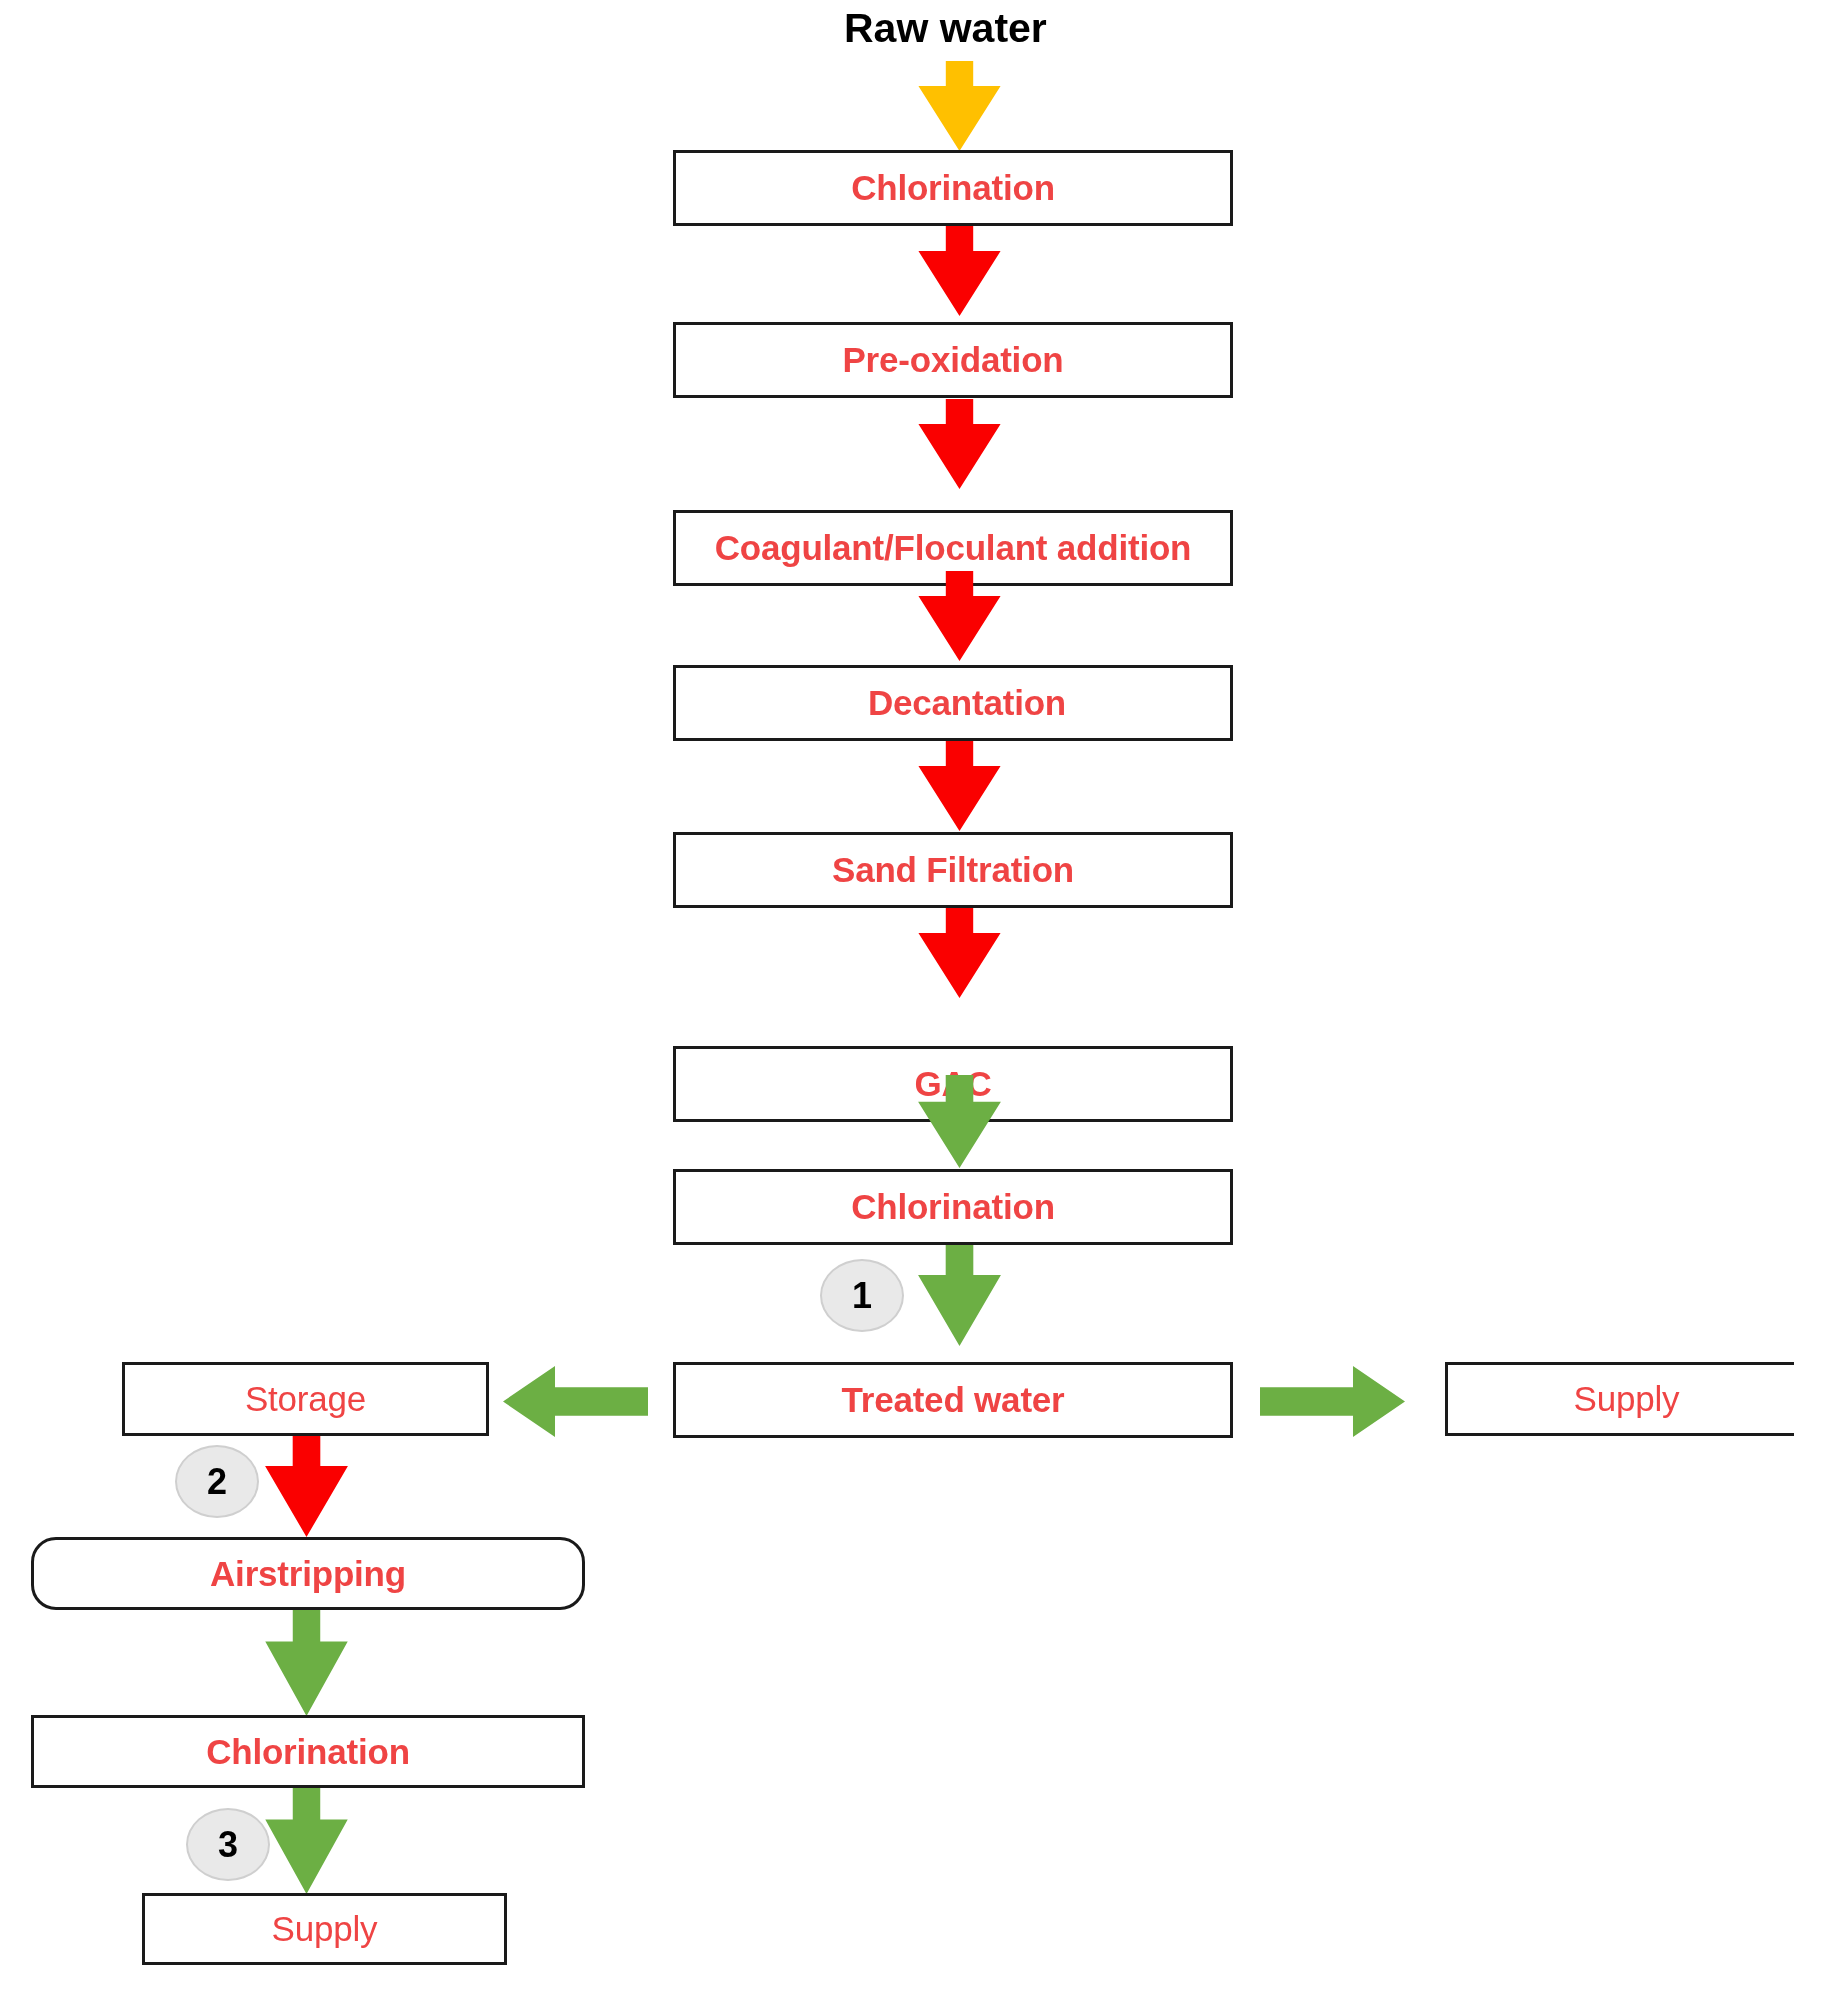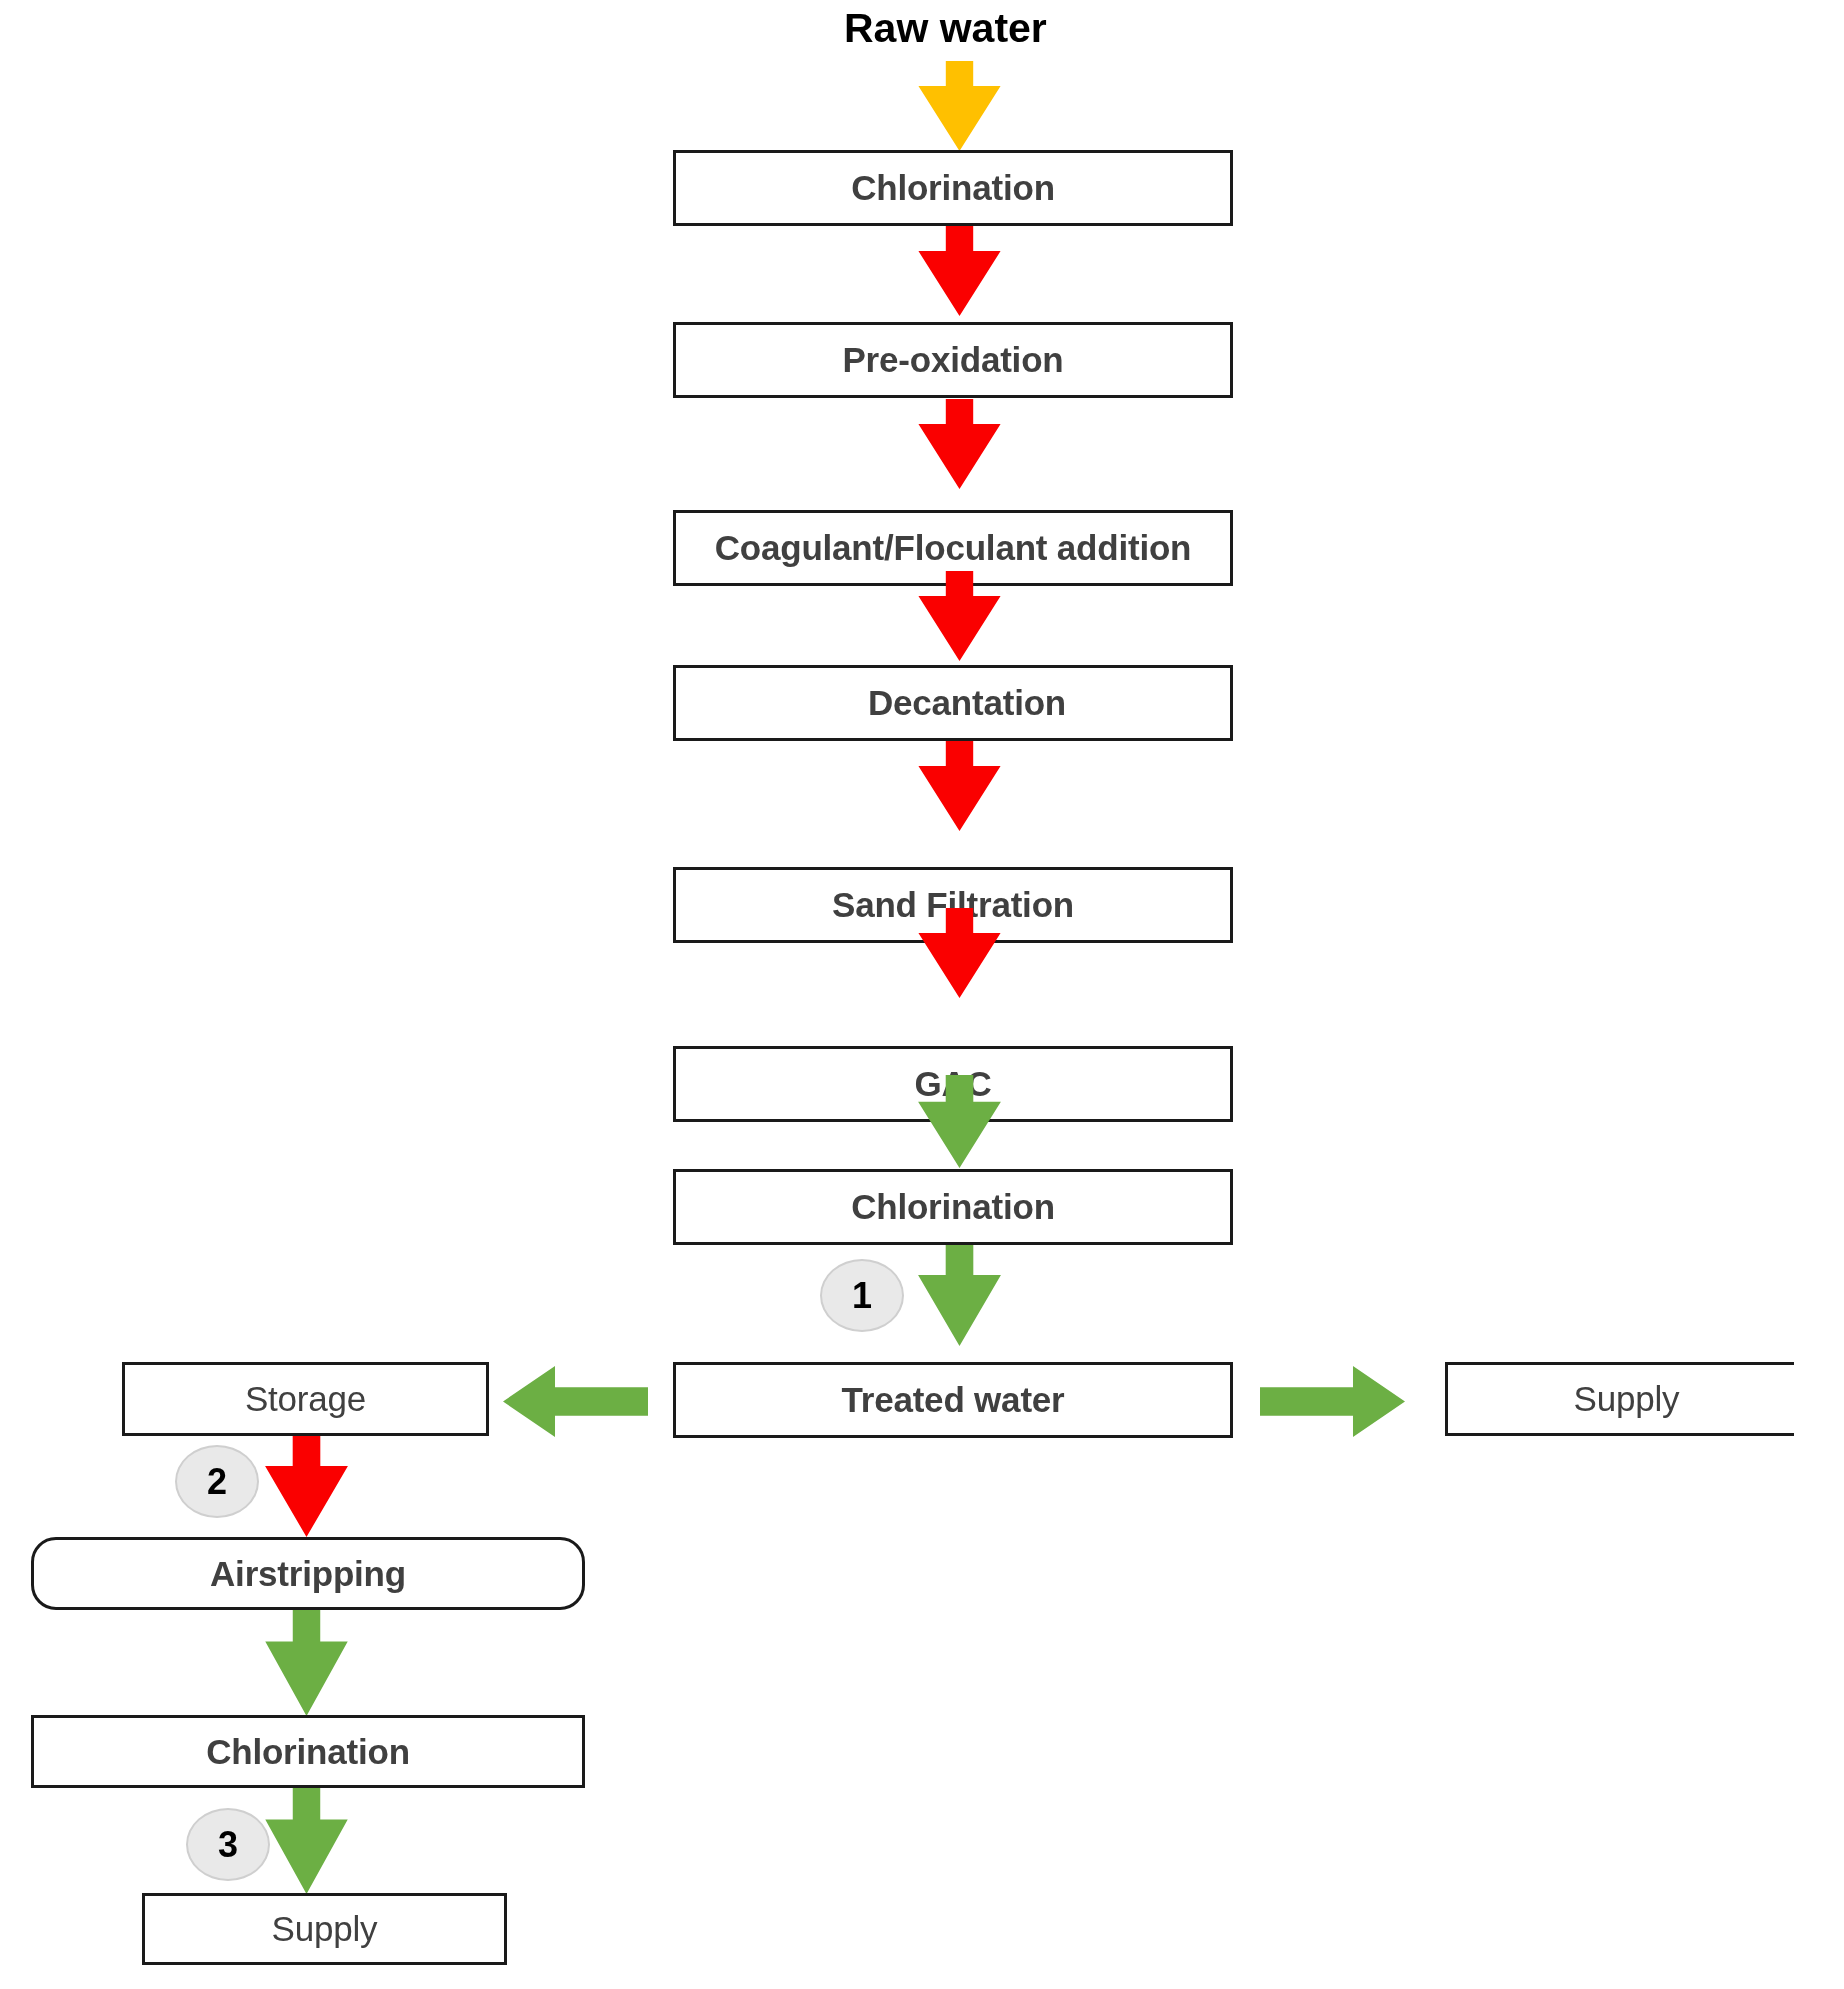"Chlorination" .pbox { color: #404040 -> #ef4444 }
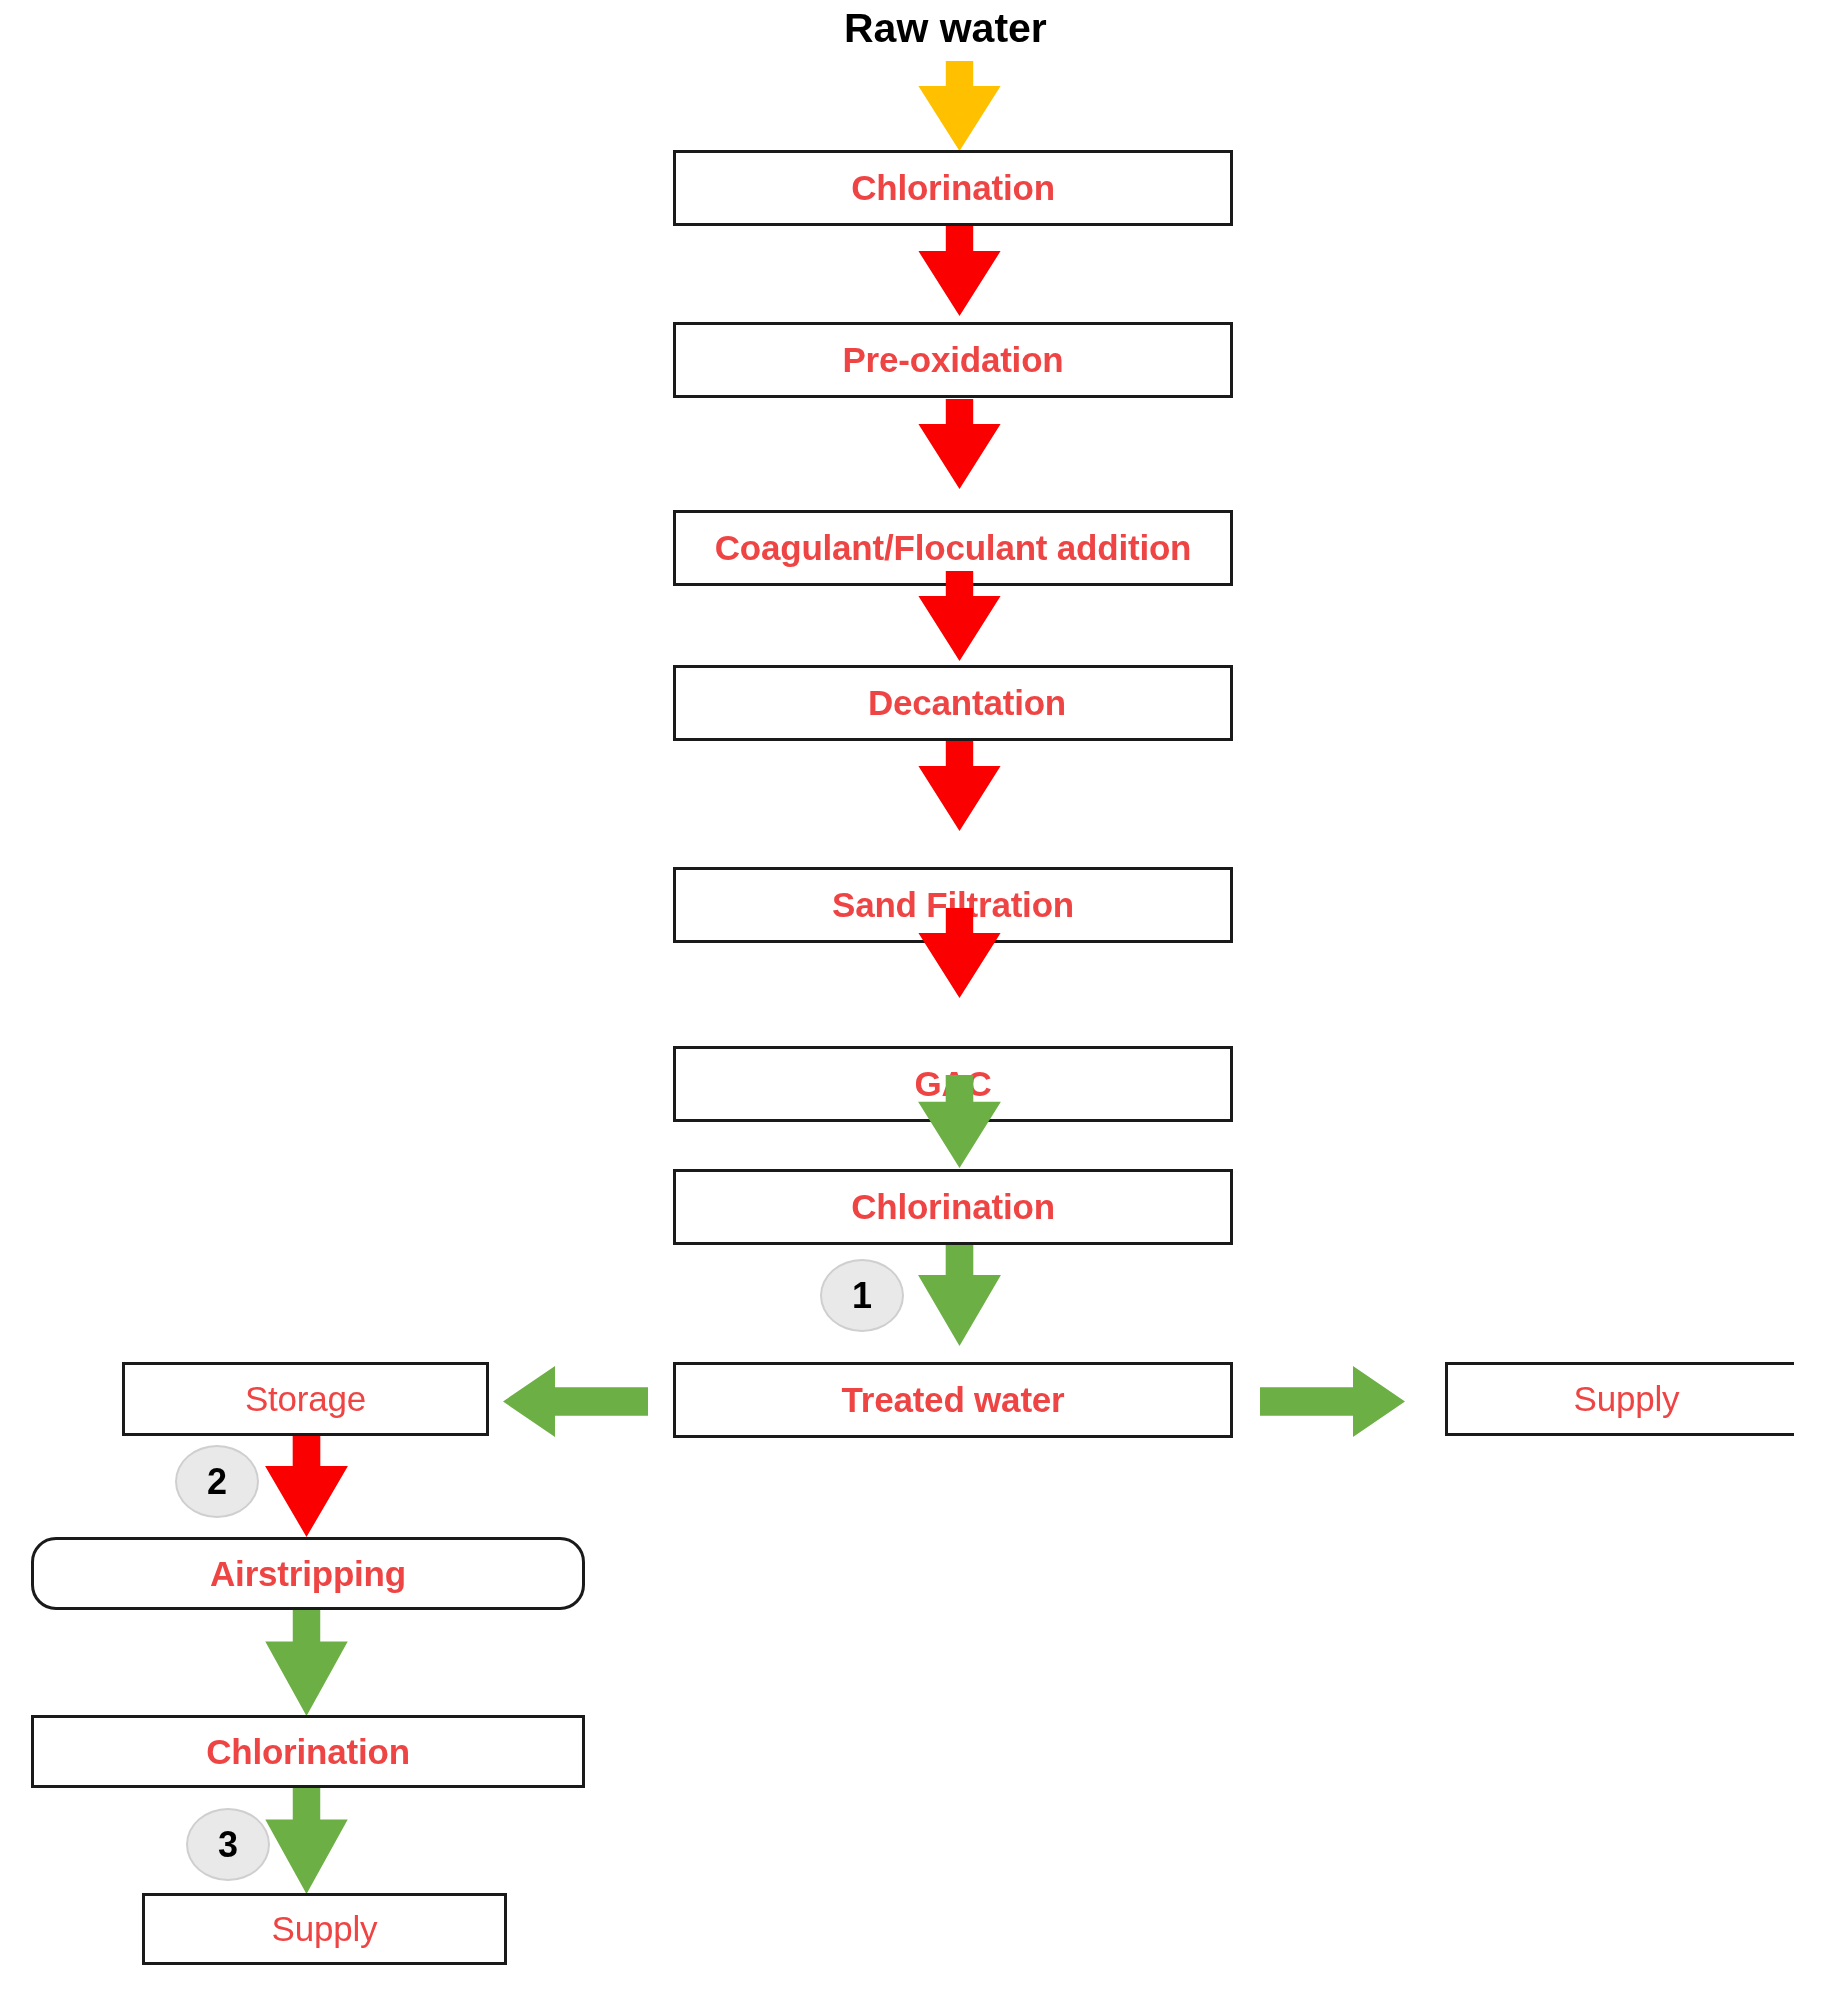"Sand Filtration" div.pbox { top: 867px -> 832px }
